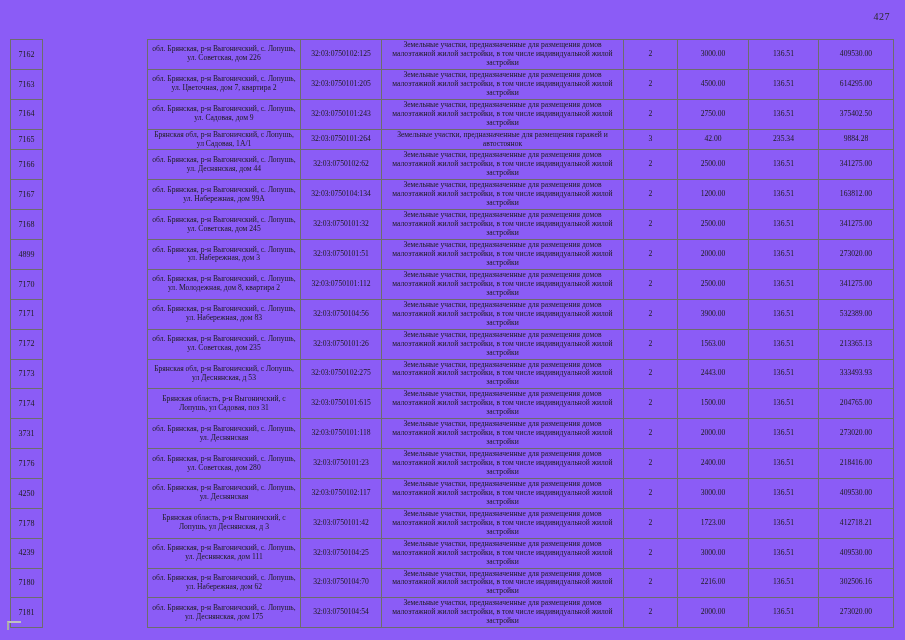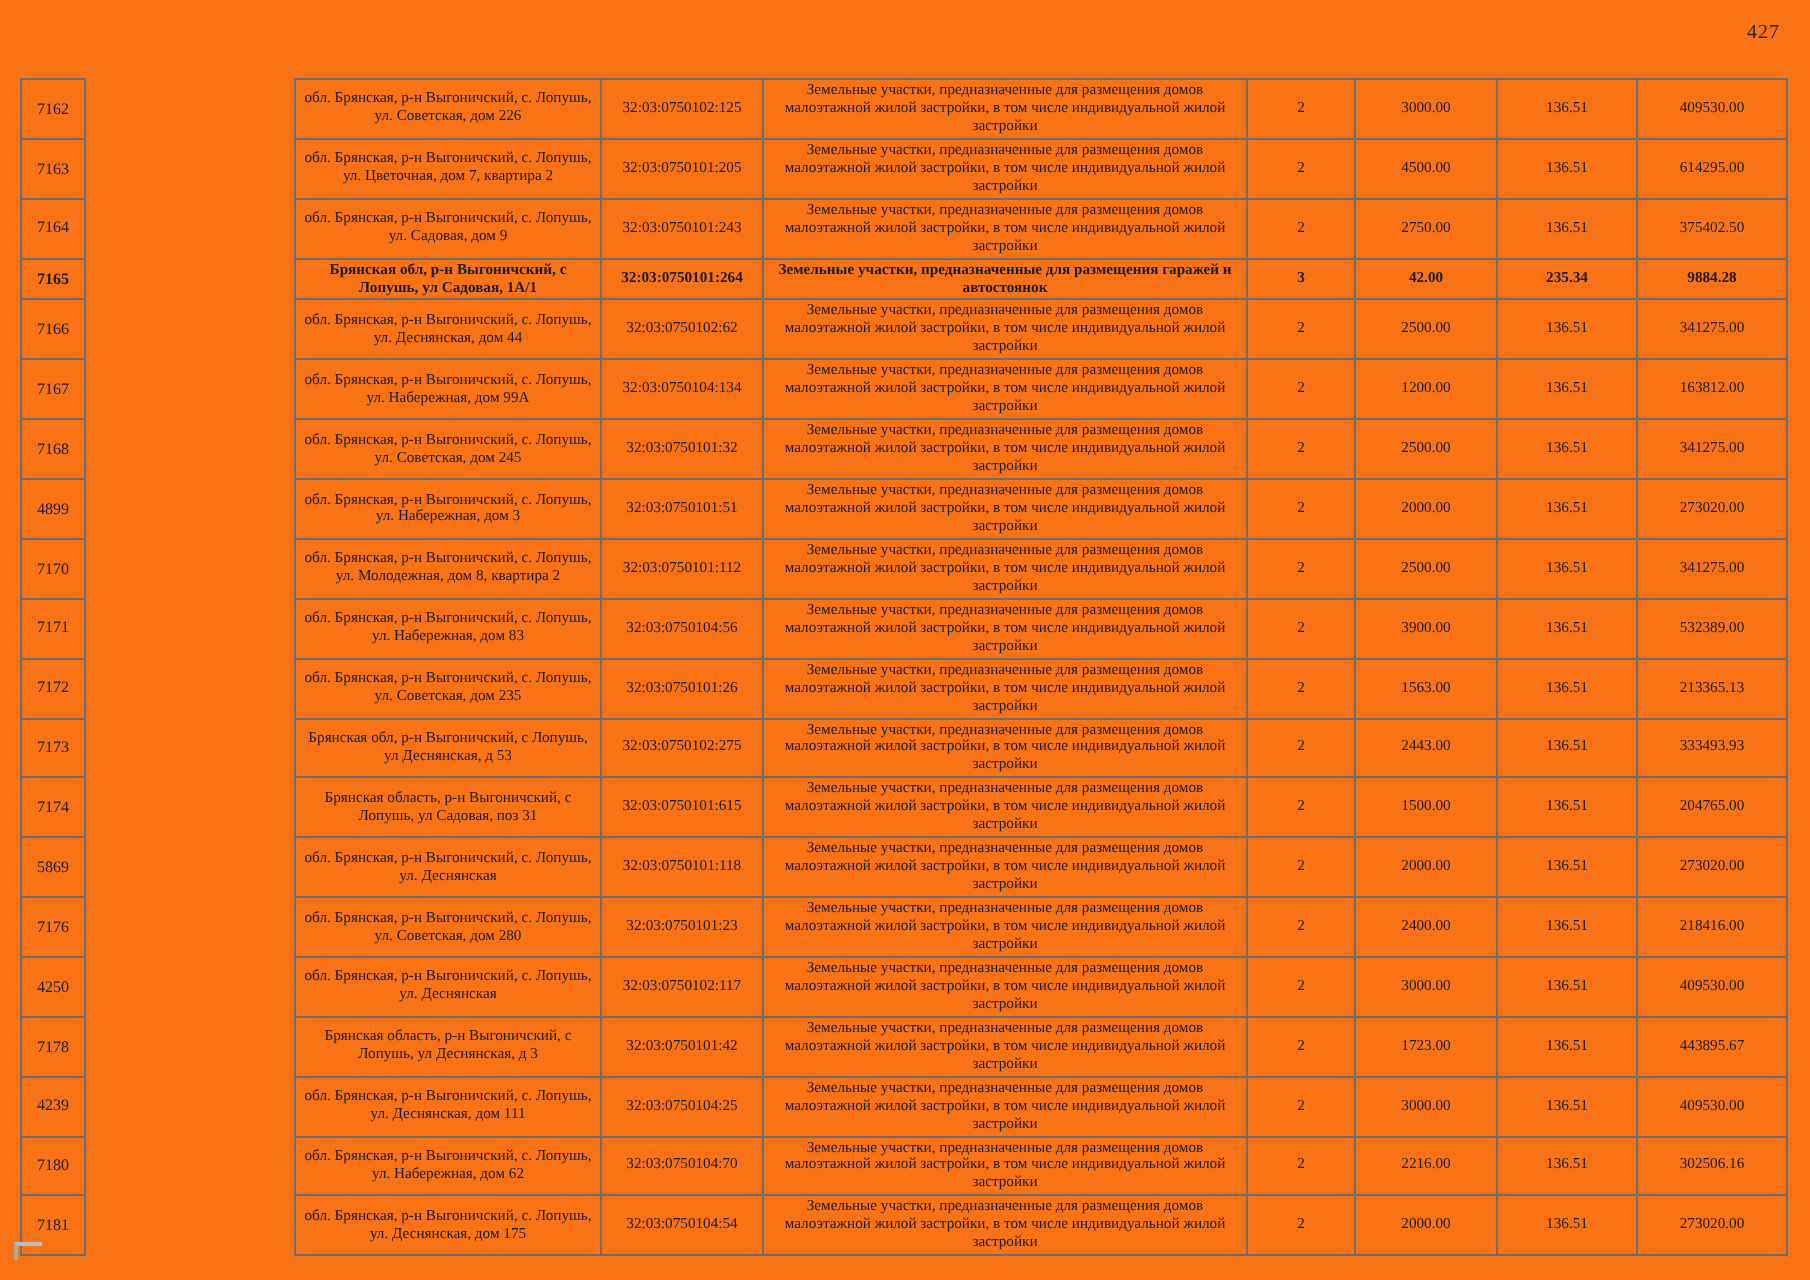"427" .page { background: #f97316 -> #8b5cf6 }
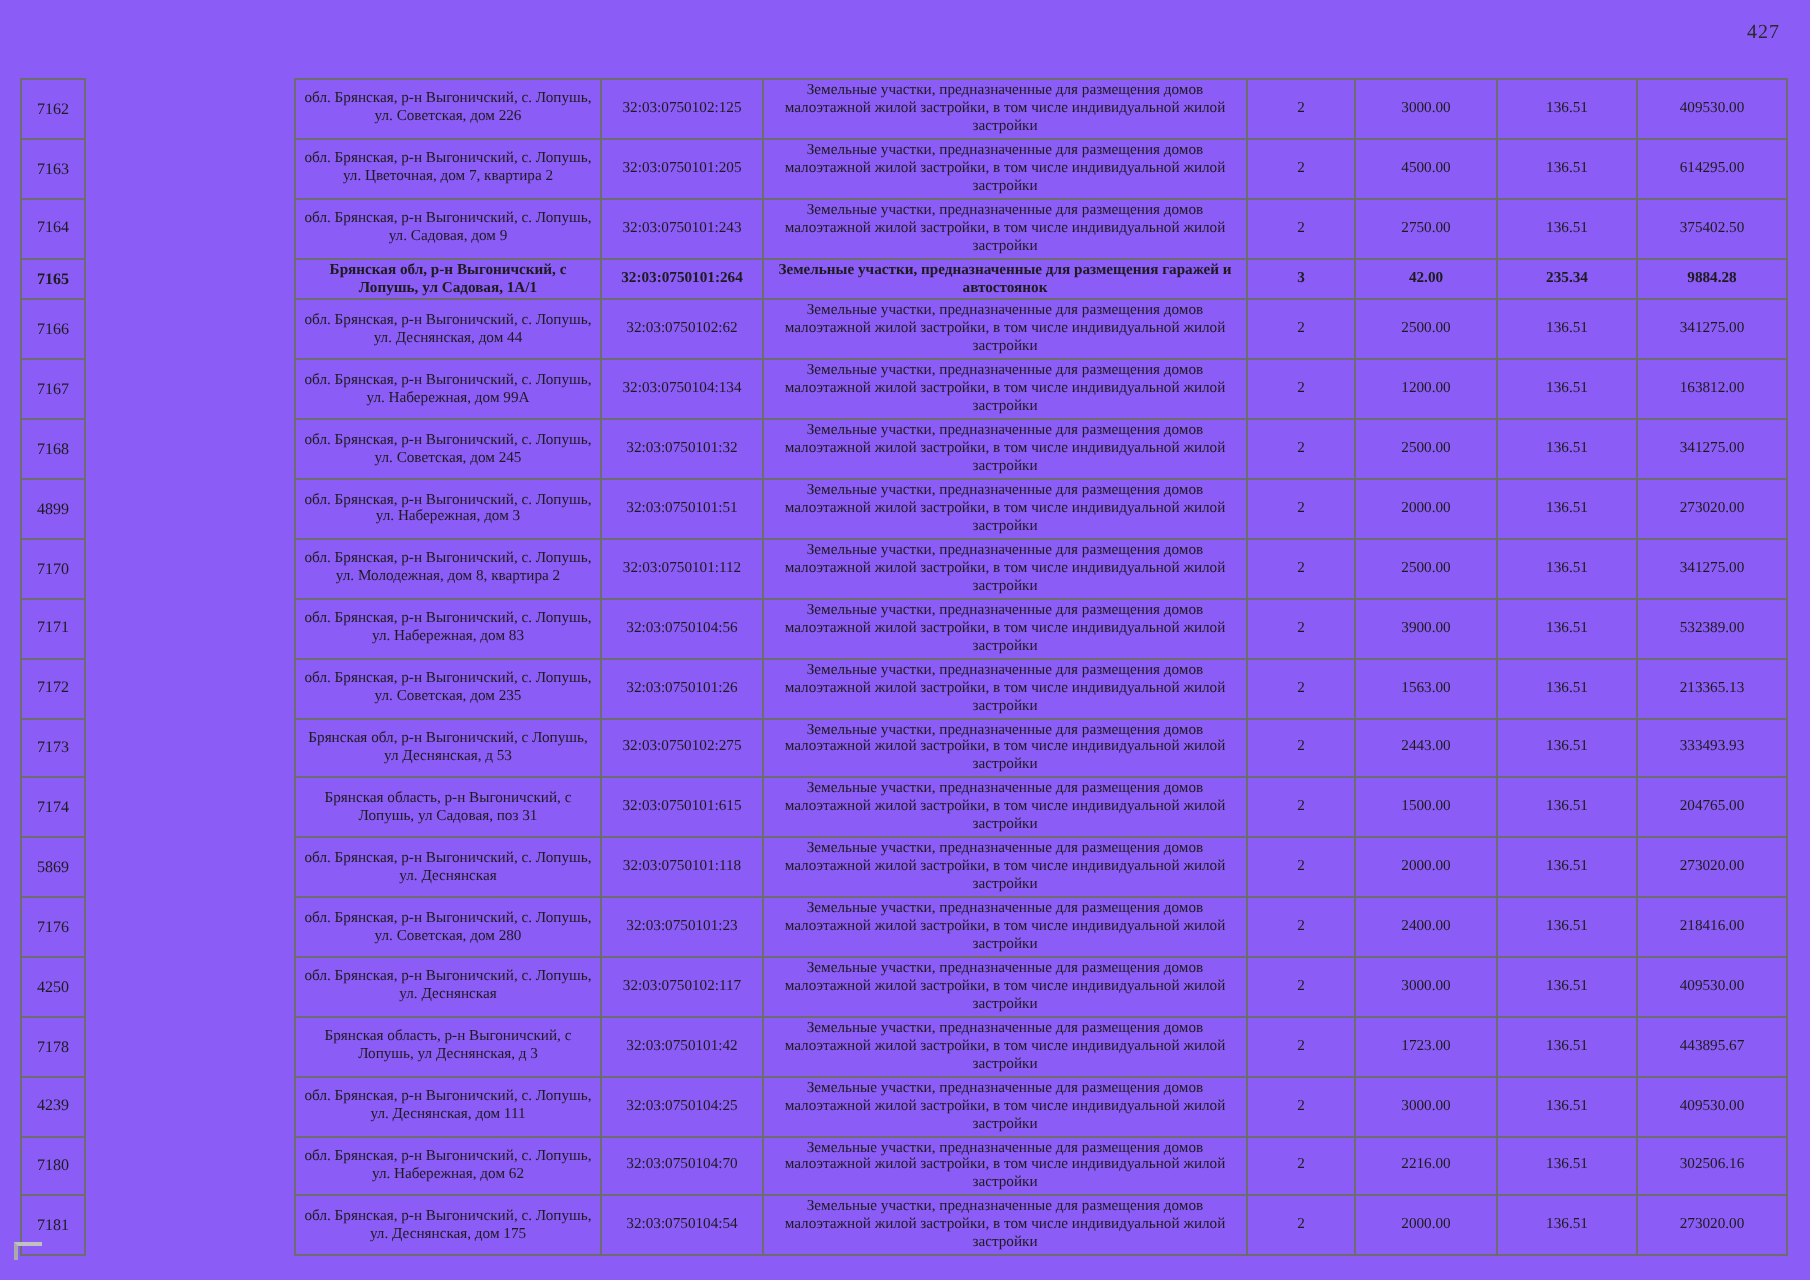"7165" .doc-table tr.short { font-weight: bold -> none }
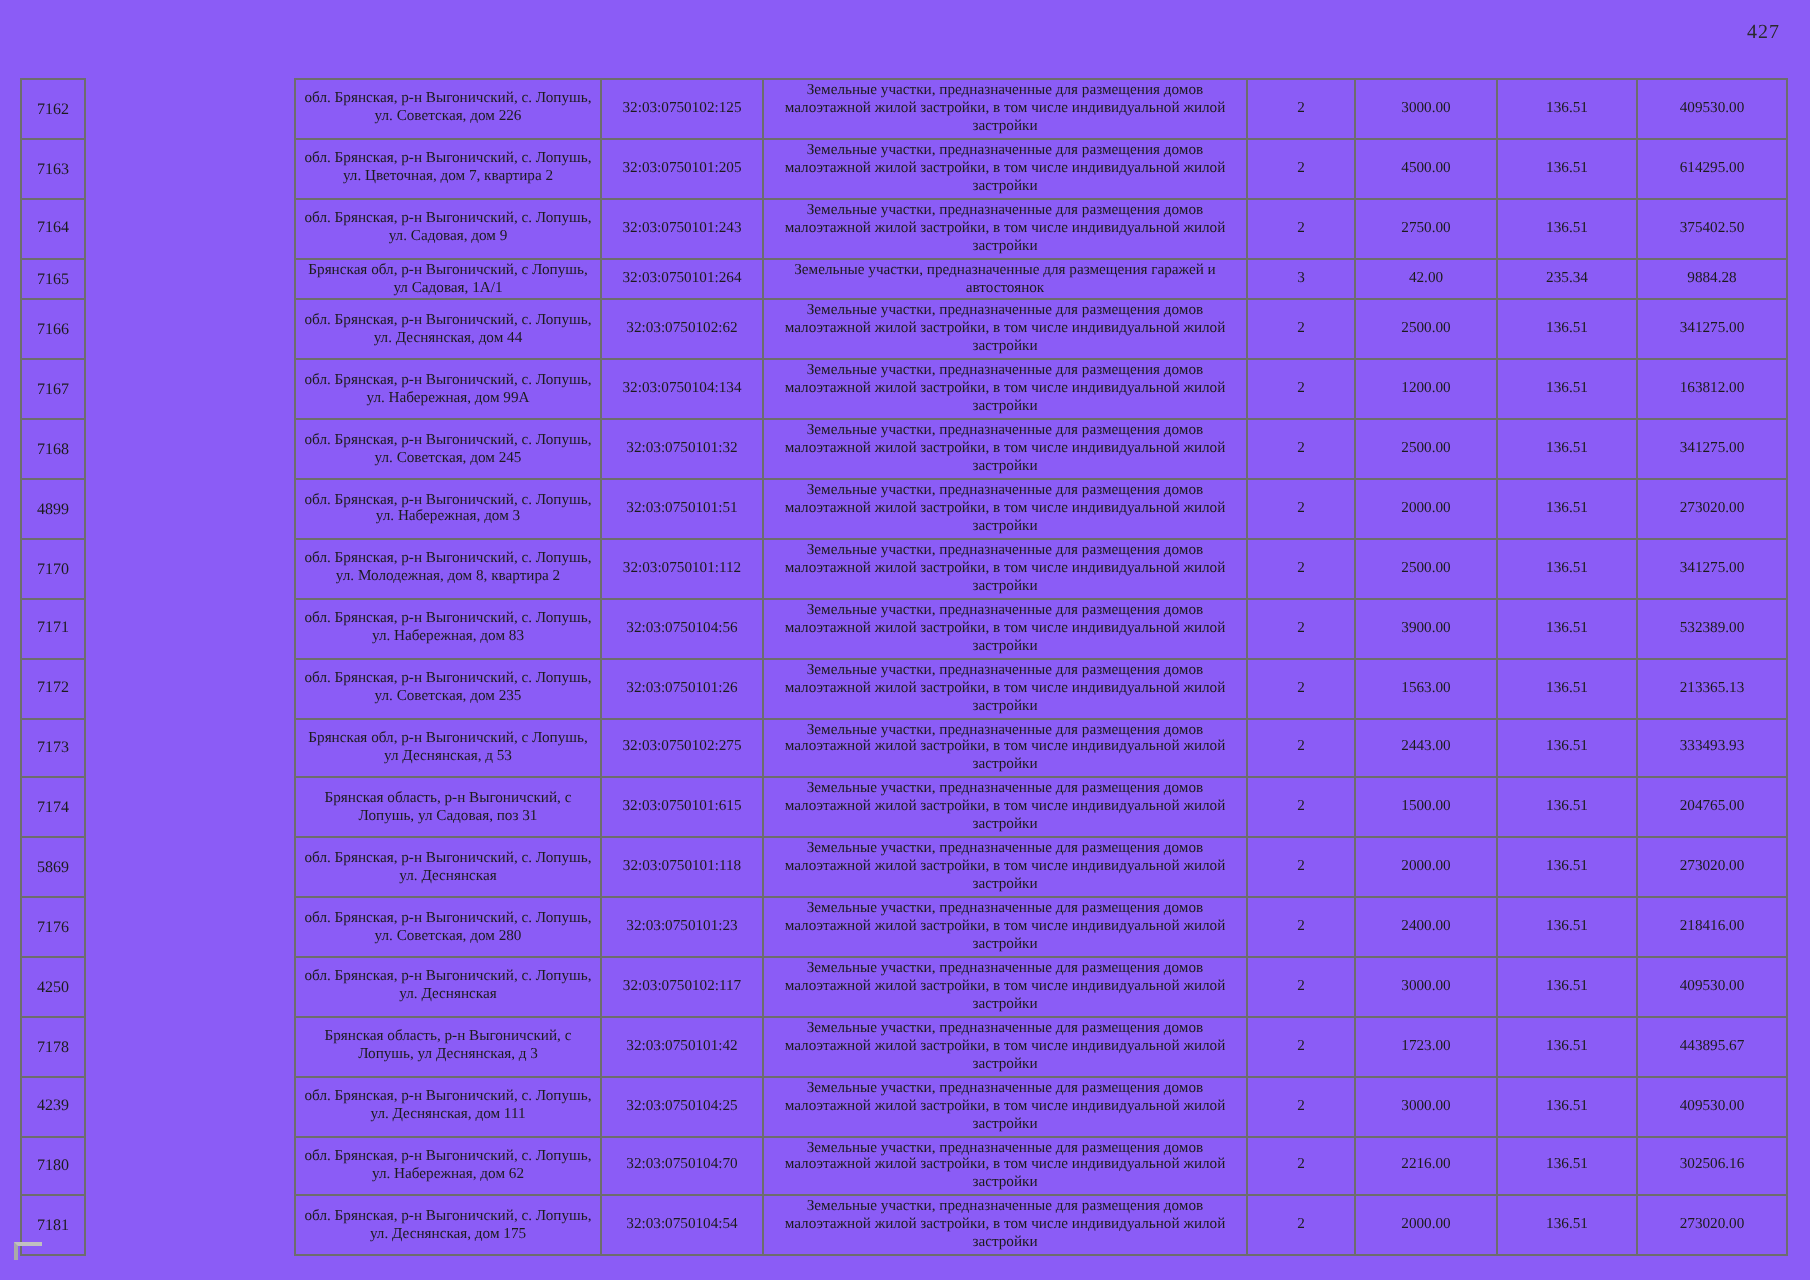"5869" td.b { text: 5869 -> 3731 }
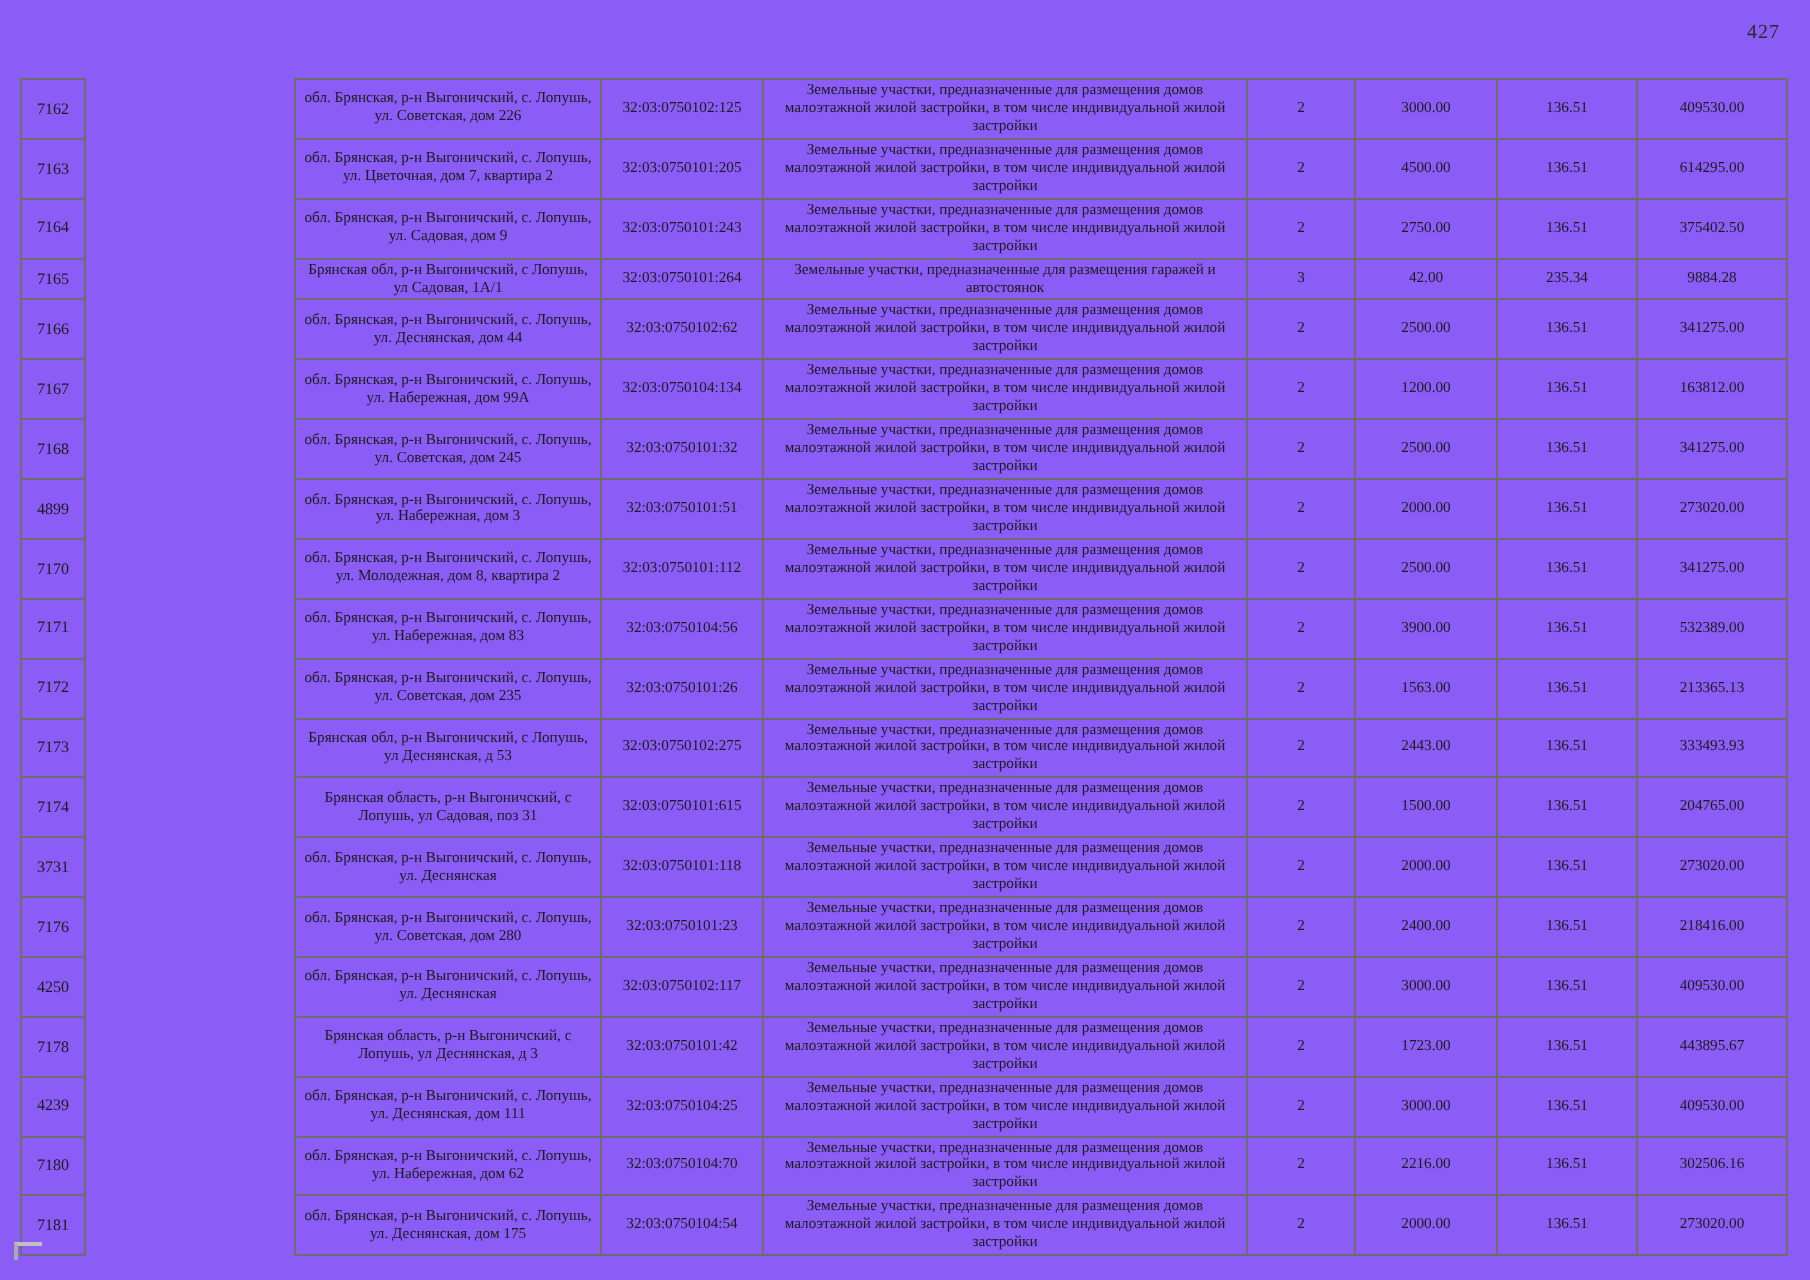"443895.67" td.b { text: 443895.67 -> 412718.21 }
